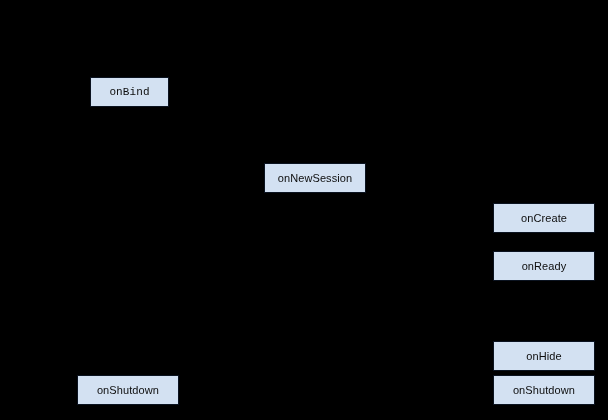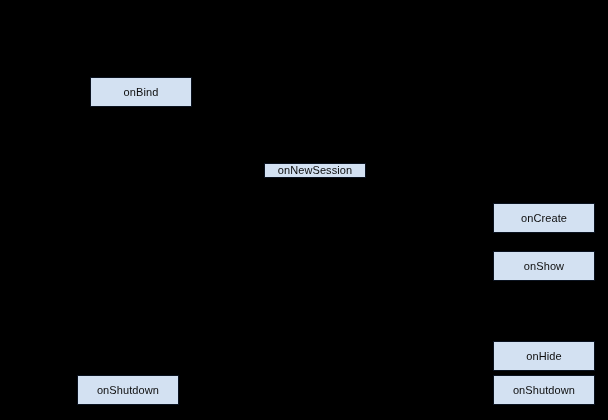"onBind" div.node-box { font-family: none -> Liberation Mono, monospace; width: 102px -> 79px }
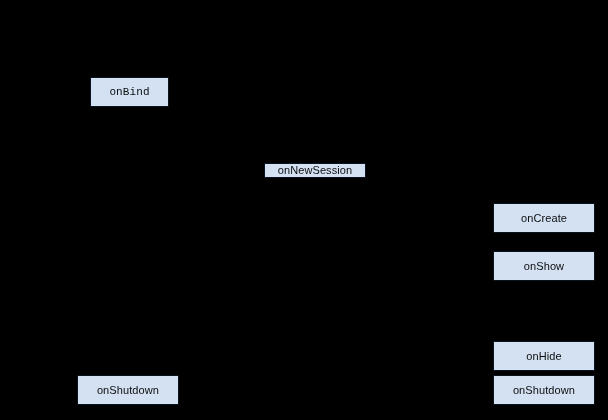"onNewSession" div.node-box { height: 15px -> 30px }
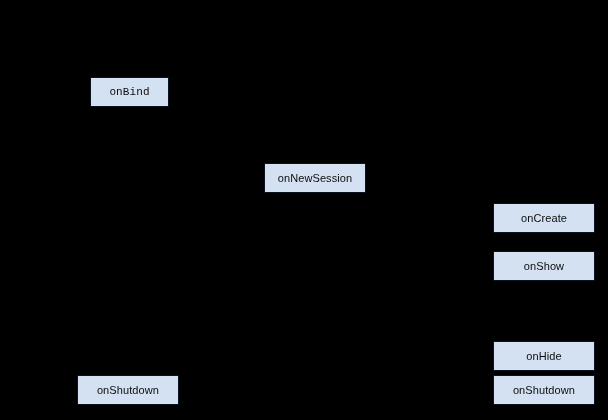"onShow" div.node-box { text: onShow -> onReady }
